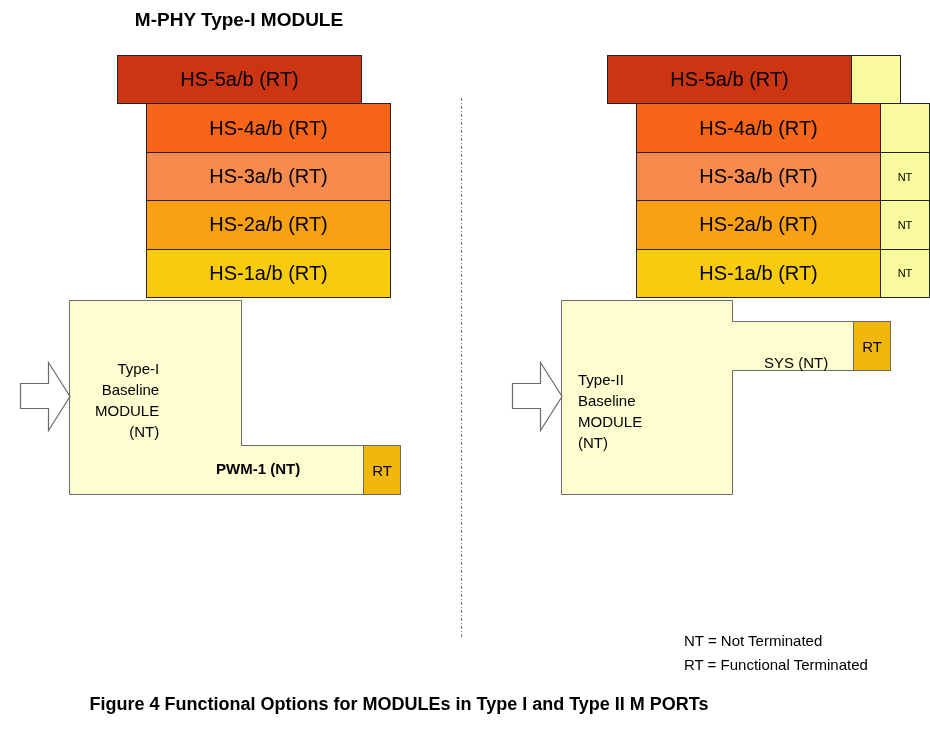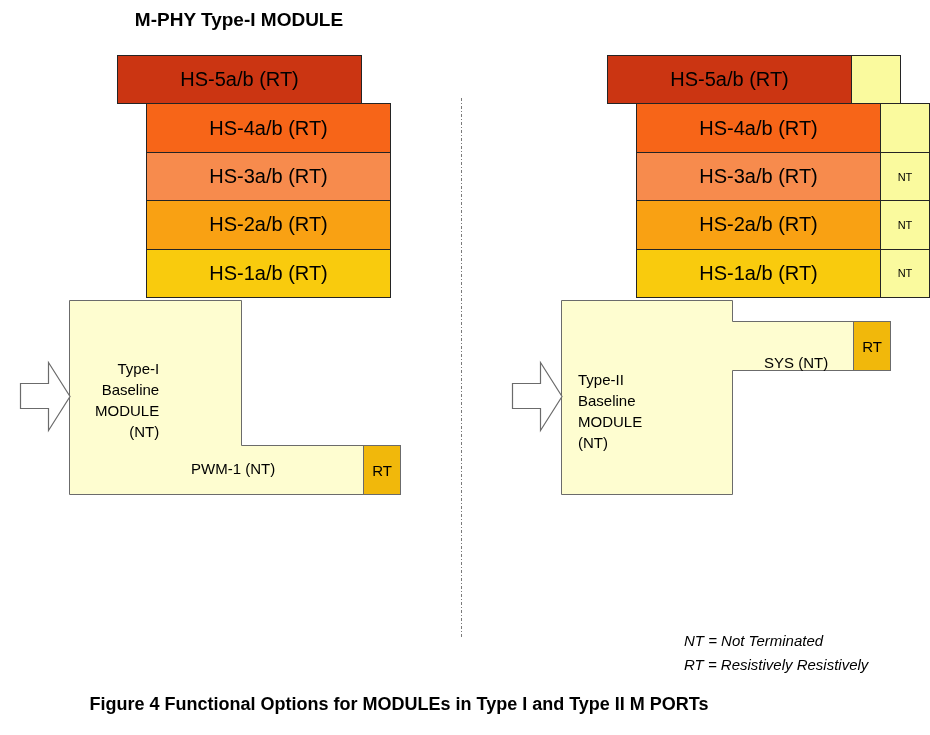"PWM-1 (NT)" div.lane-label { font-weight: none -> bold; left: 191px -> 216px }
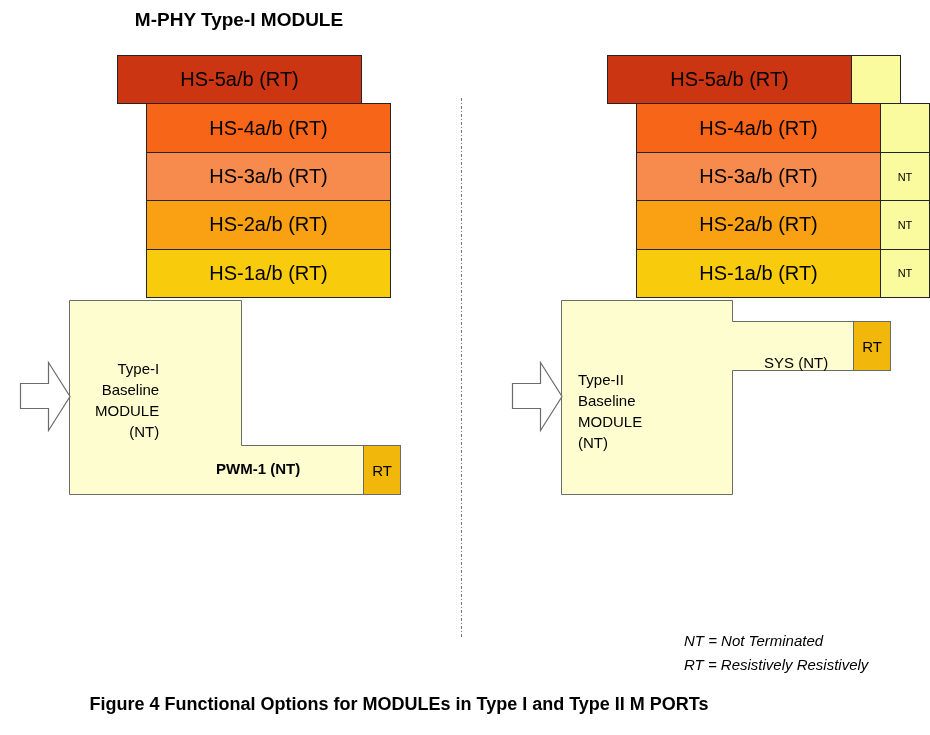"NT = Not Terminated" .legend { font-style: italic -> none }
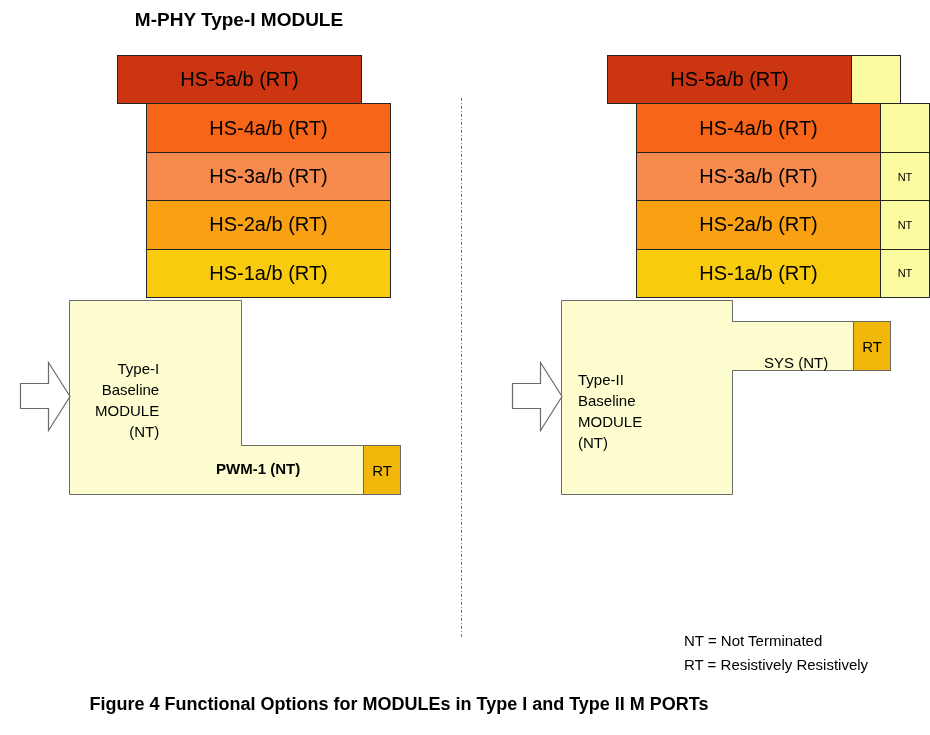"RT = Resistively Resistively" div { text: Resistively Resistively -> Functional Terminated }
